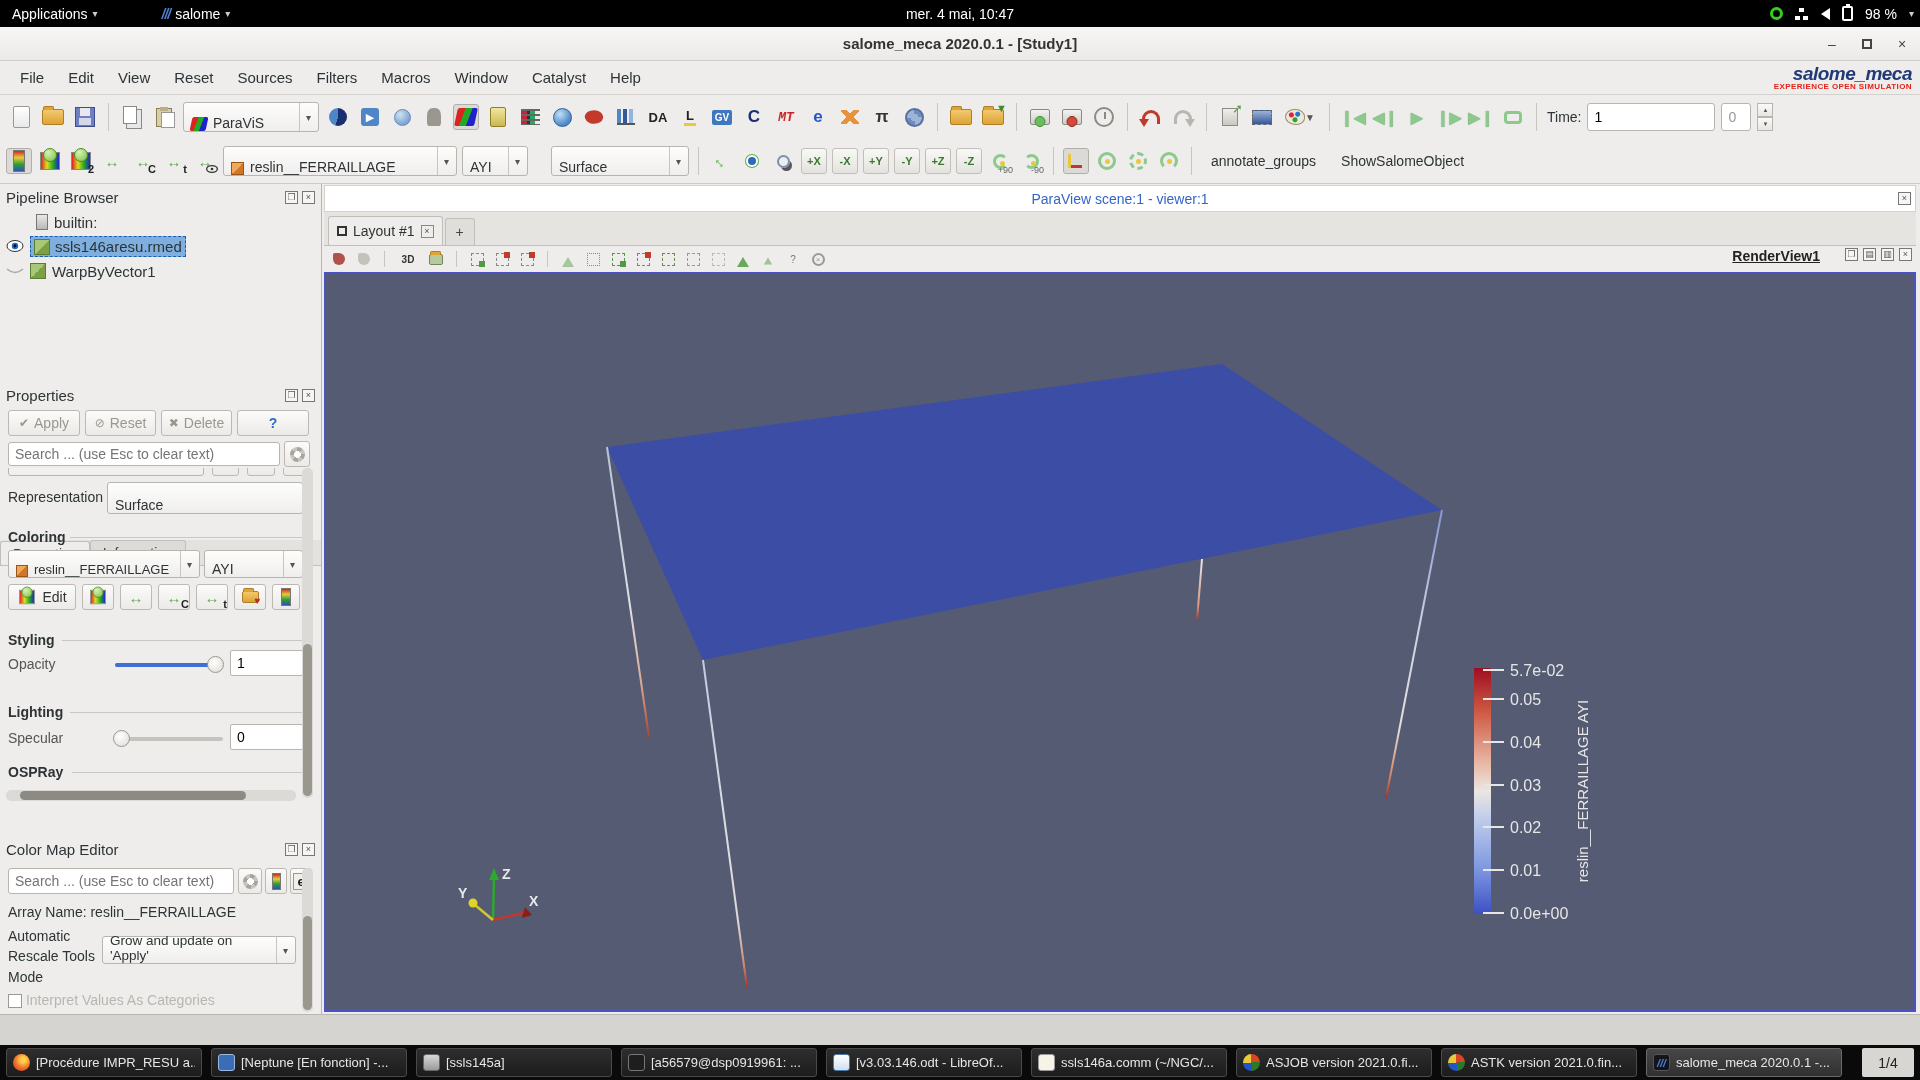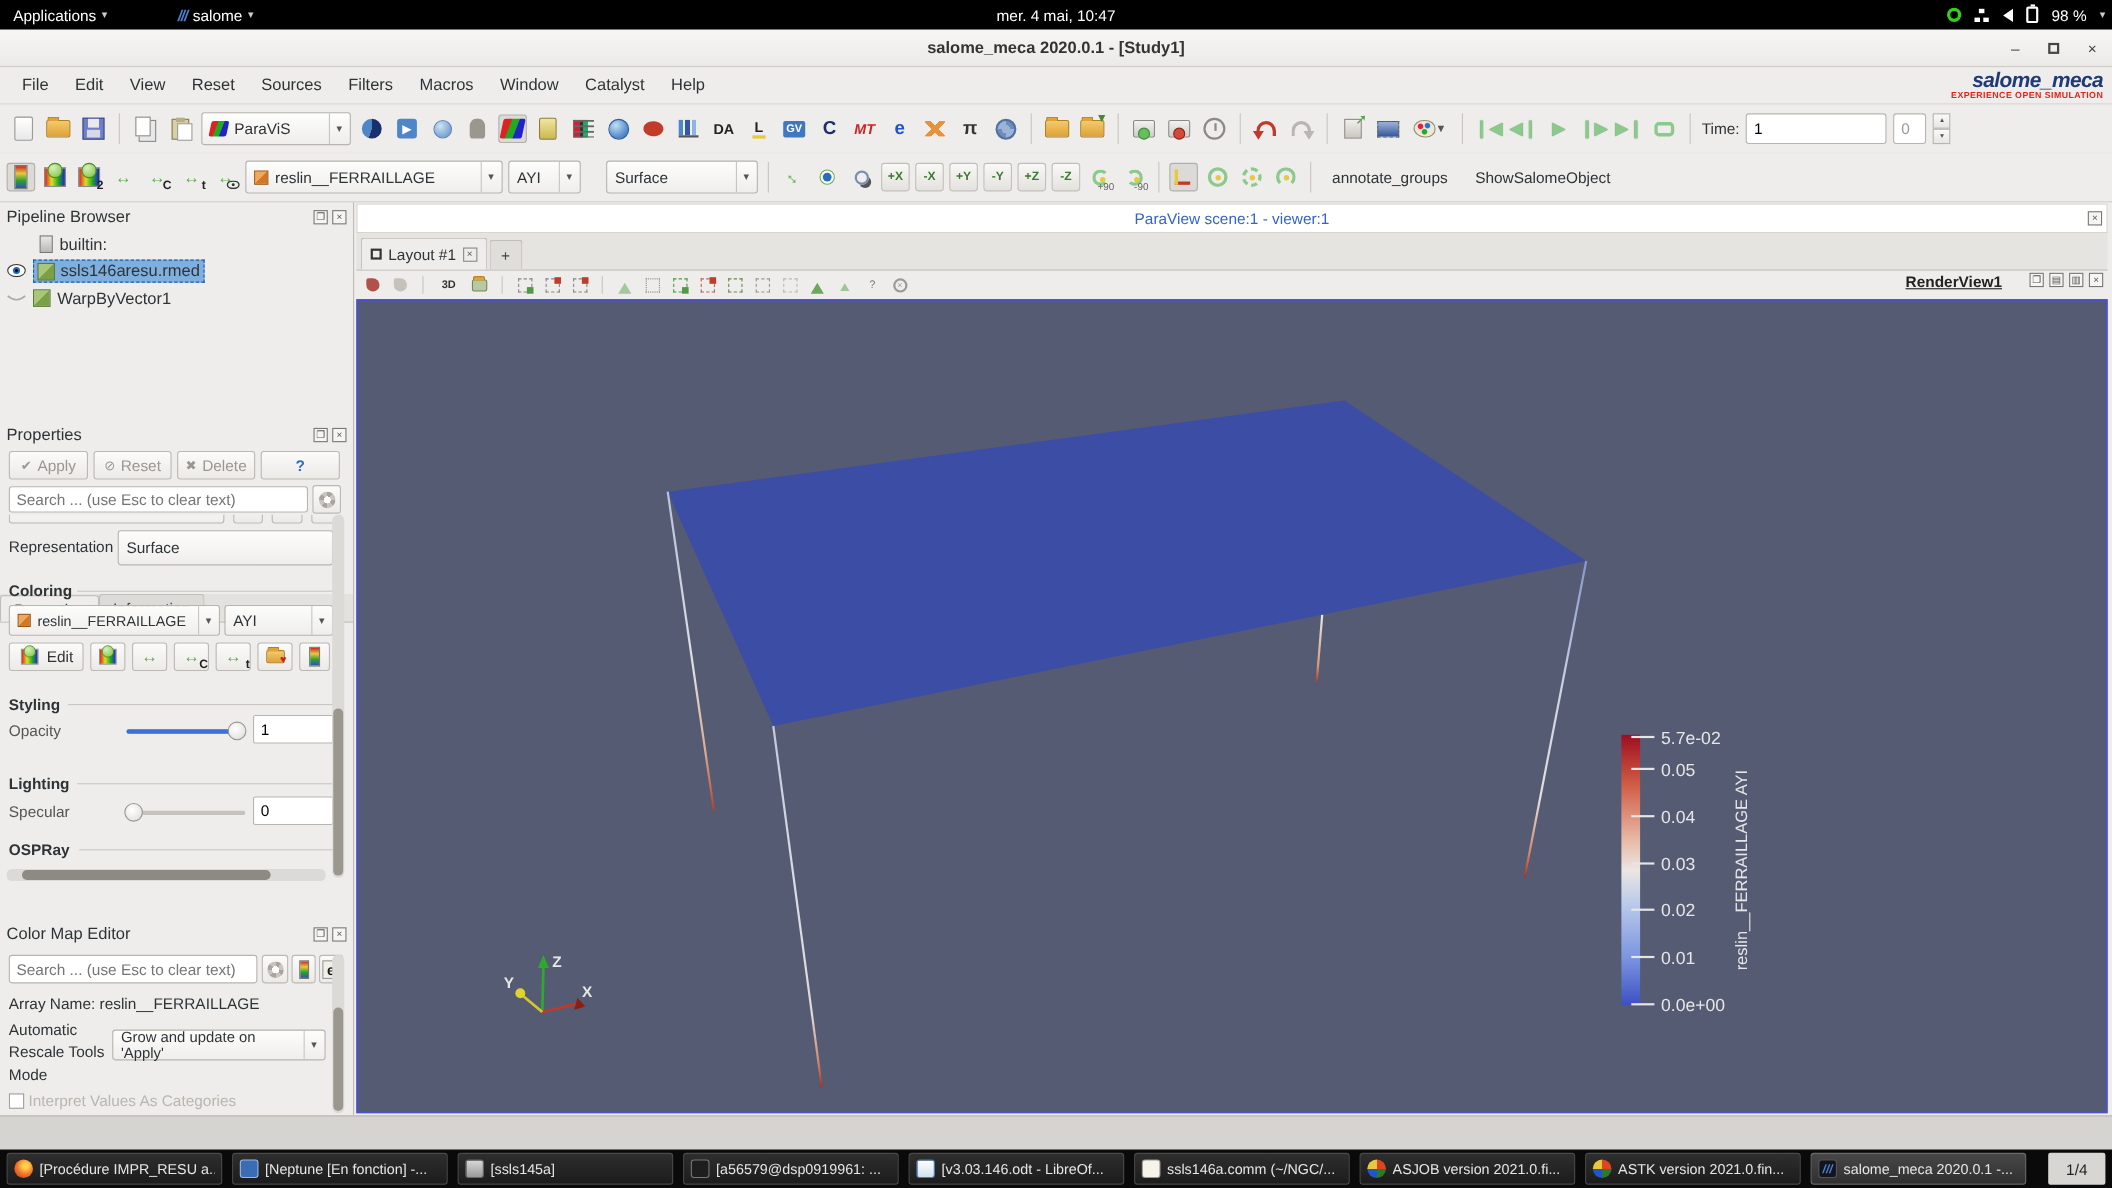"ParaViS" .combo { align-items: center -> flex-end }
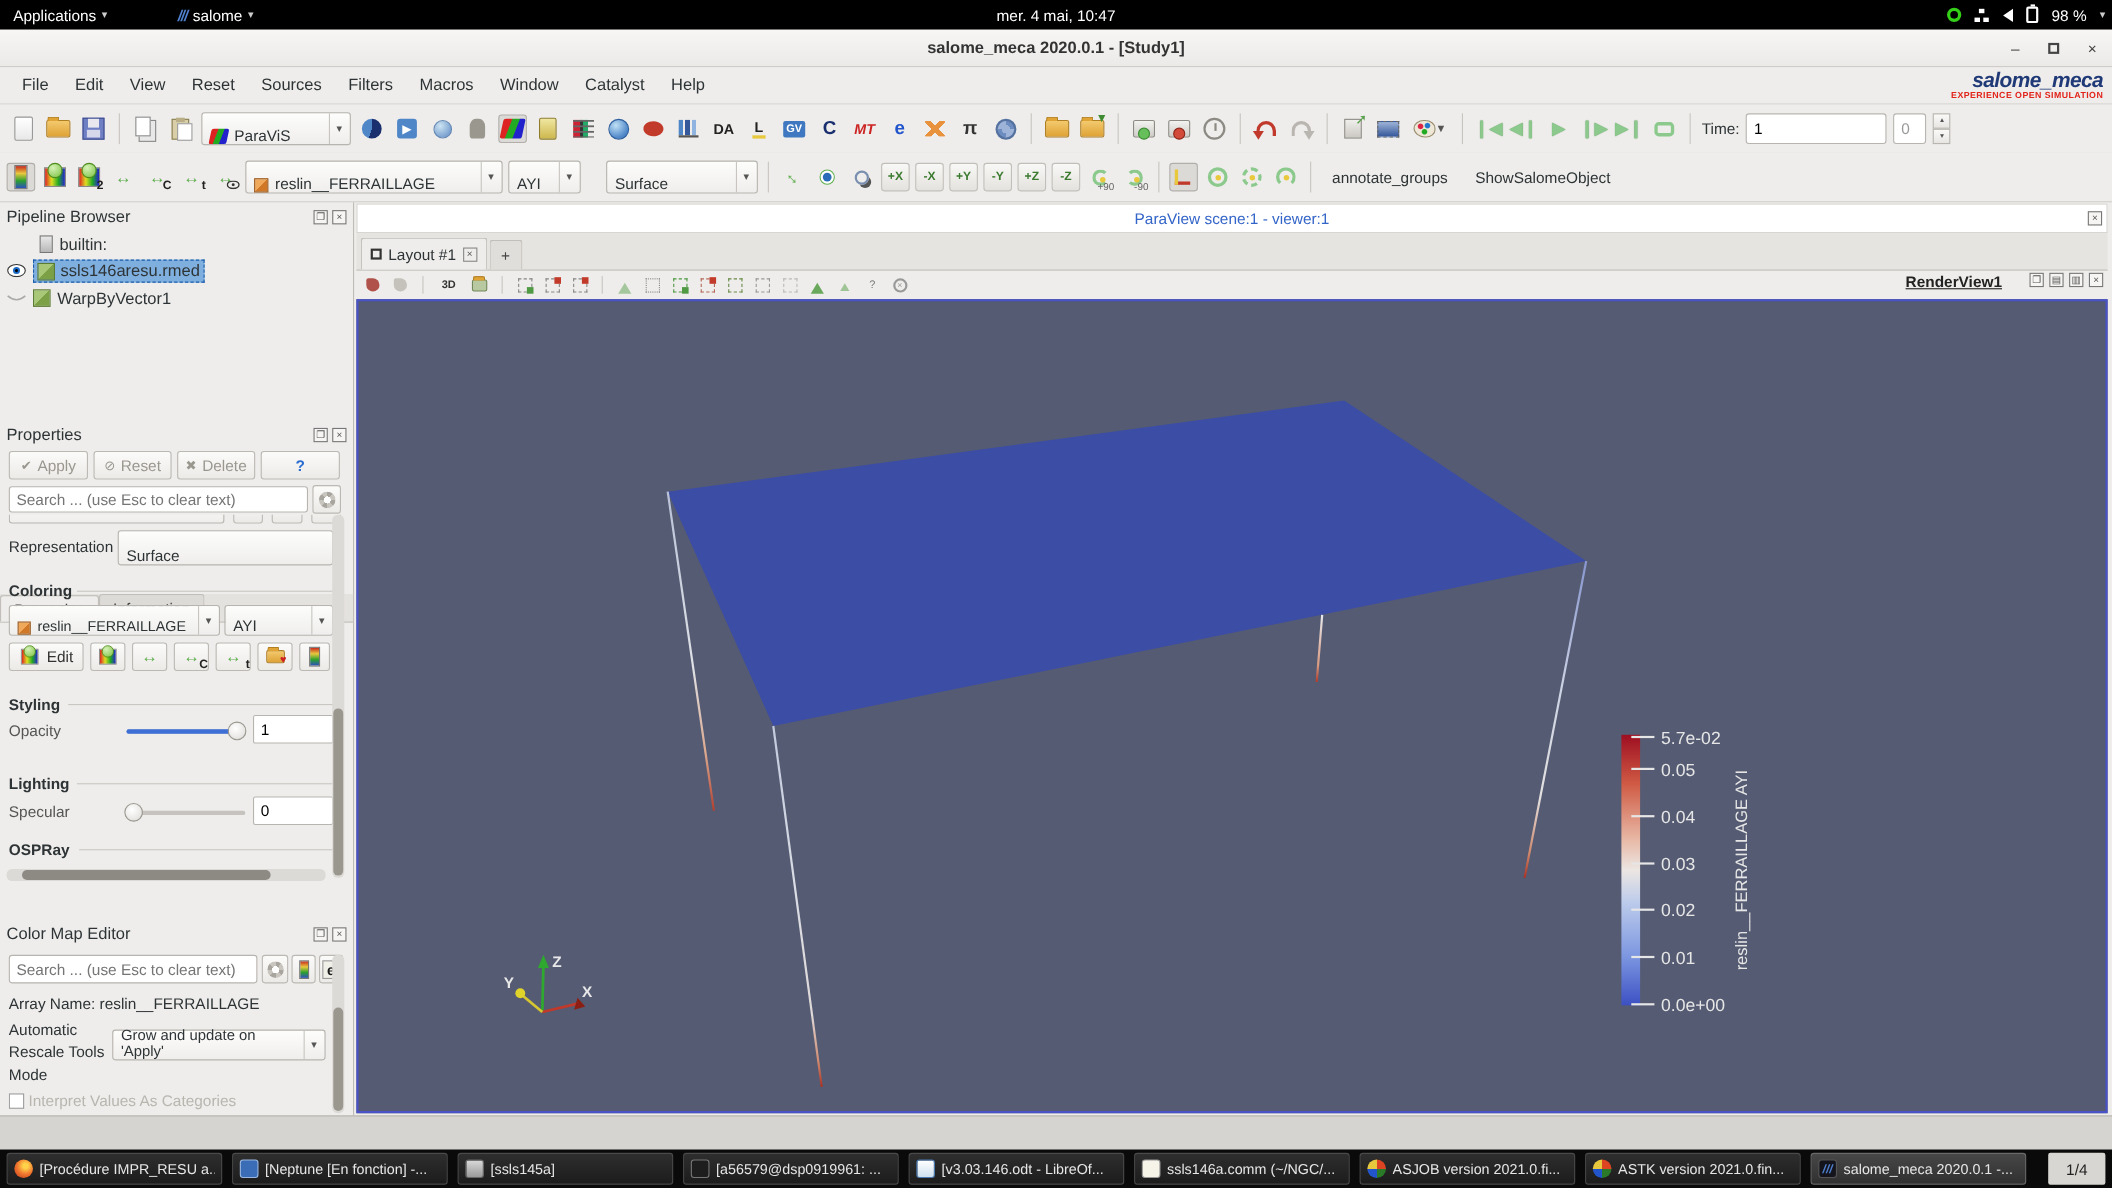"MT" span { font-family: none -> Liberation Mono, monospace }
